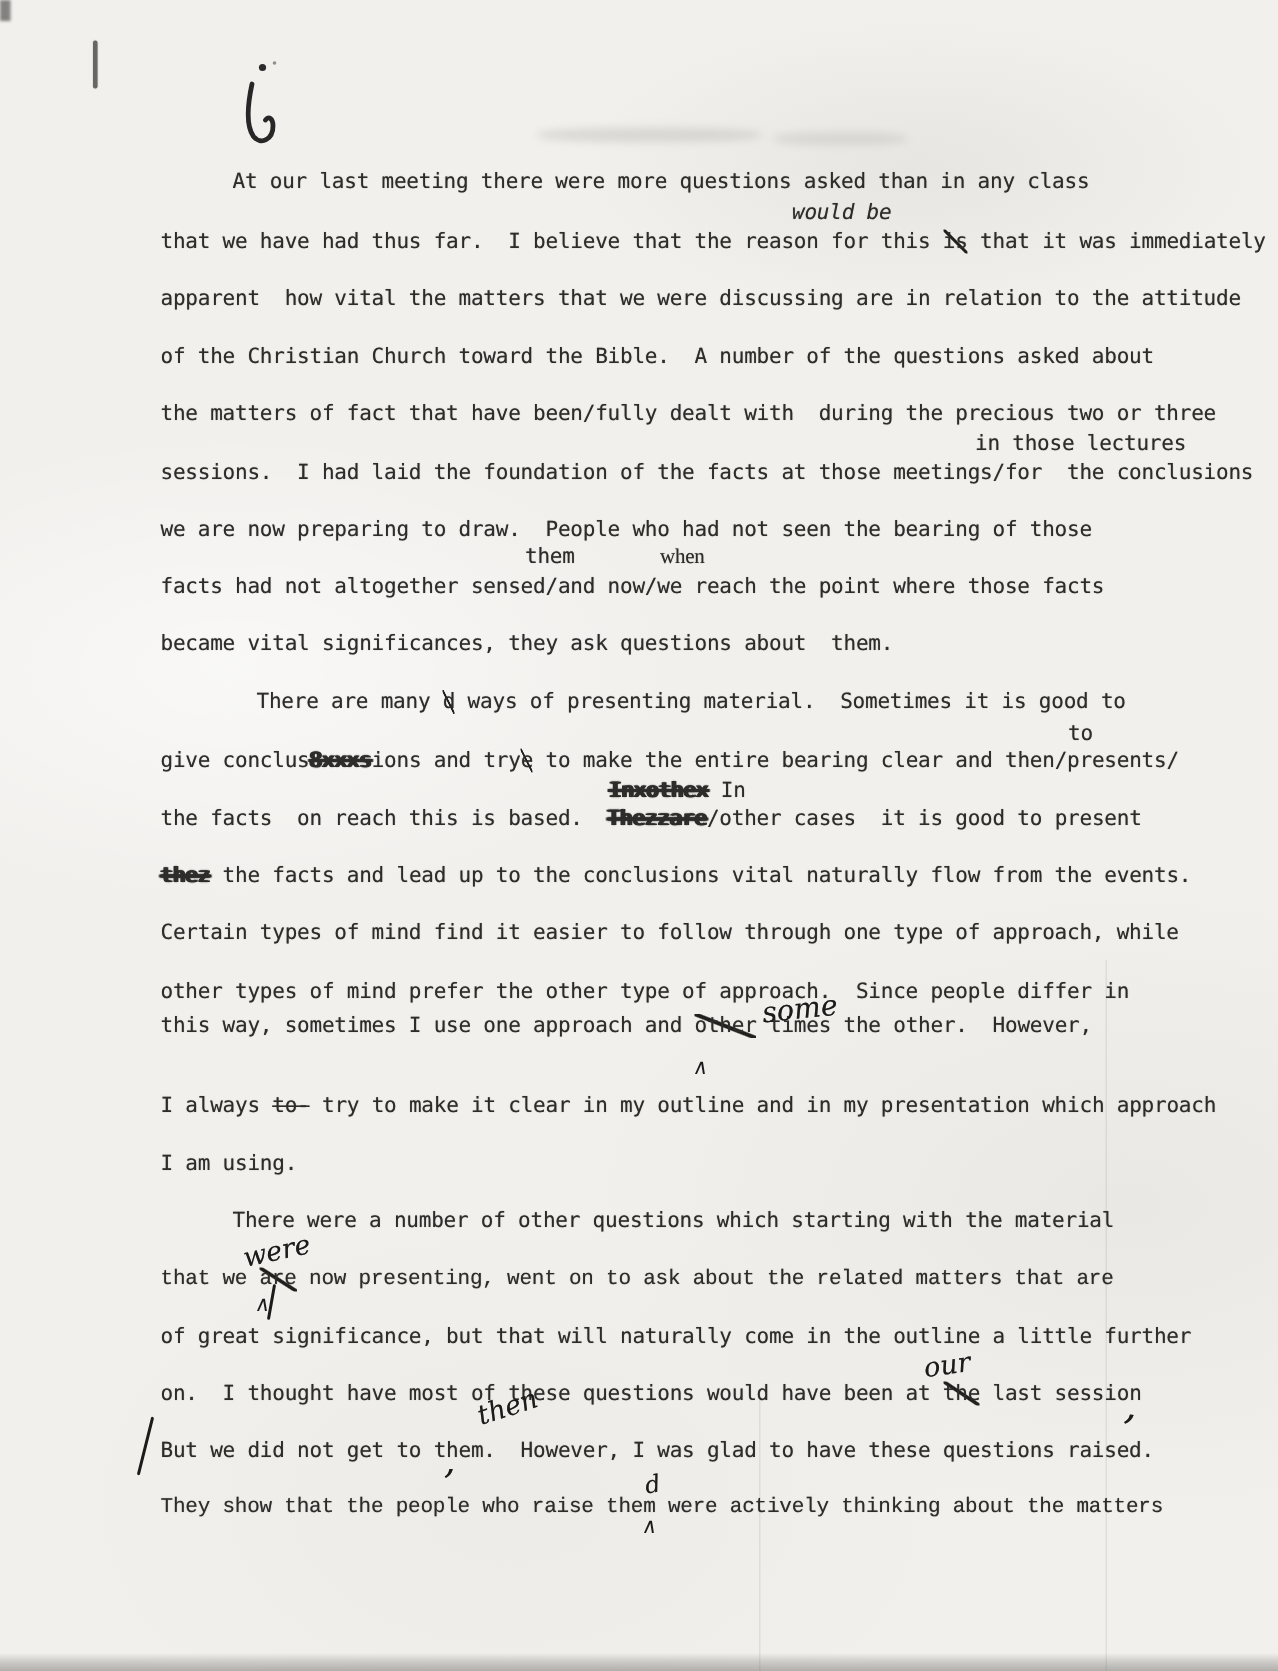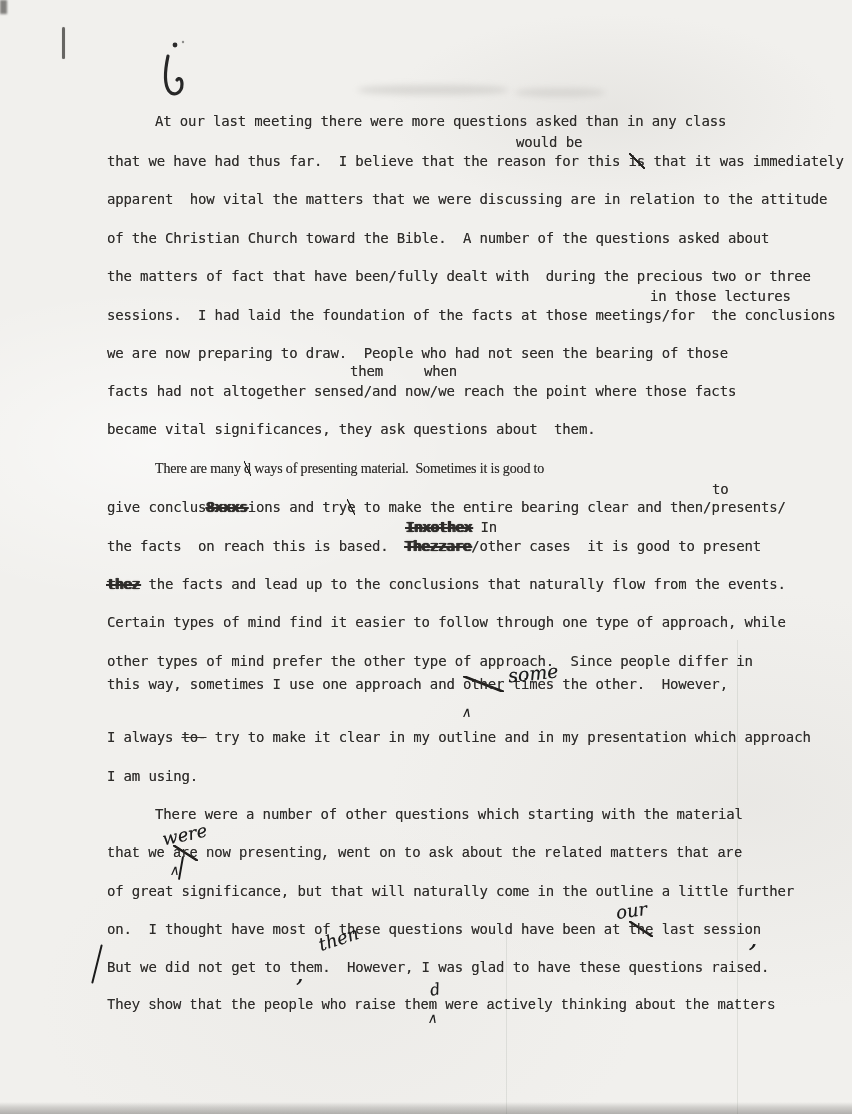"would be" div.tline { font-style: none -> italic; left: 516px -> 528px }
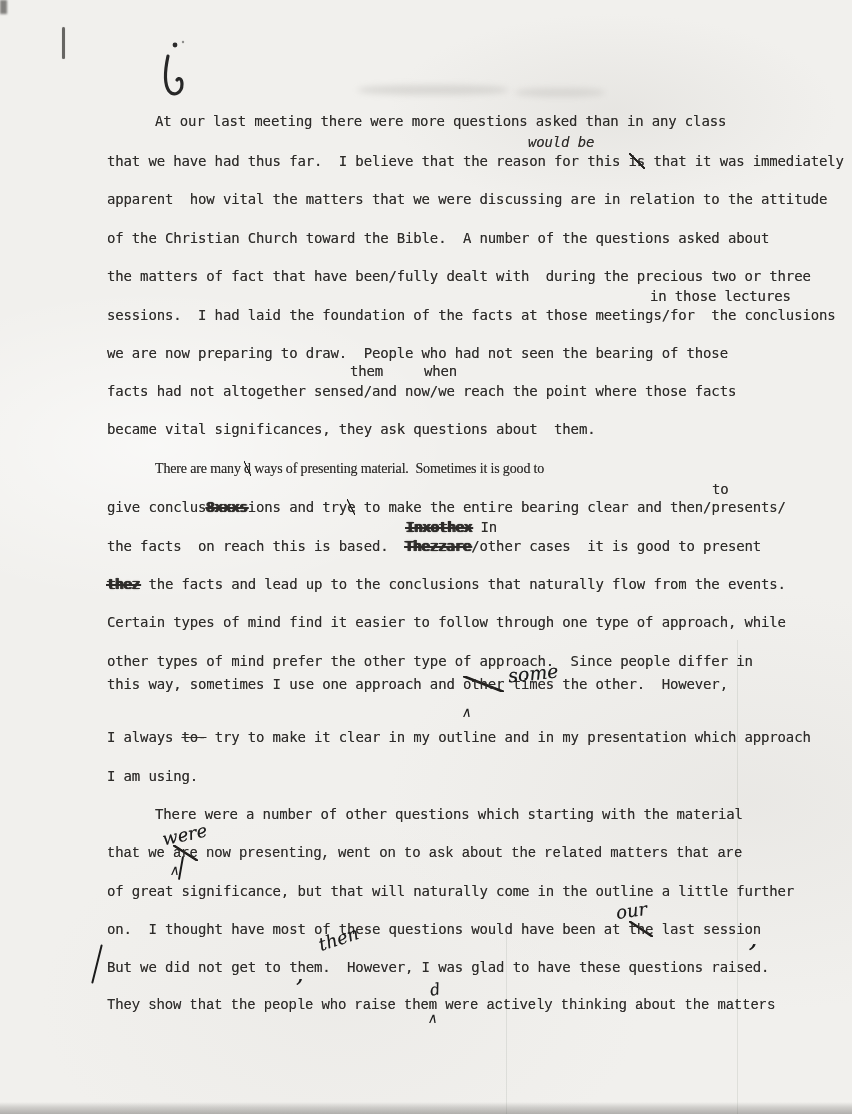"when" div.tline { font-family: none -> Liberation Serif, serif; left: 424px -> 440px }
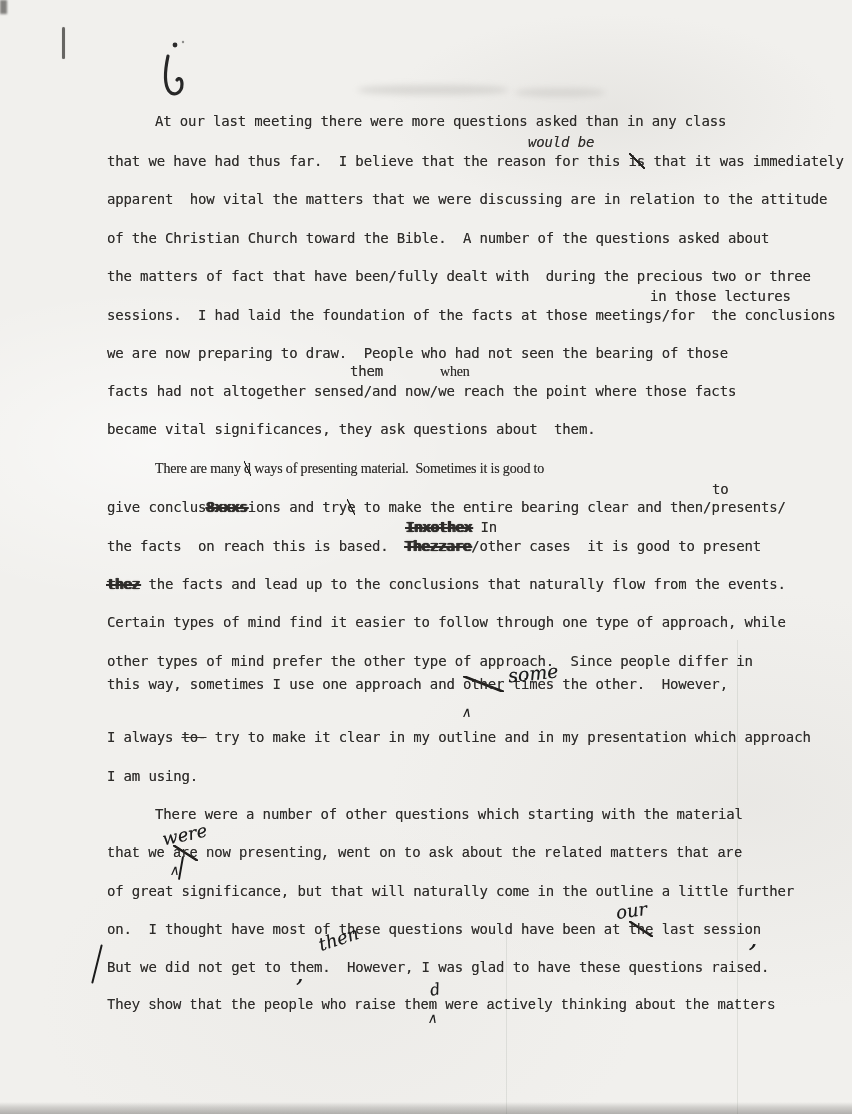"There are many d ways" div.tline { font-family: Liberation Serif, serif -> none; left: 155px -> 171px }
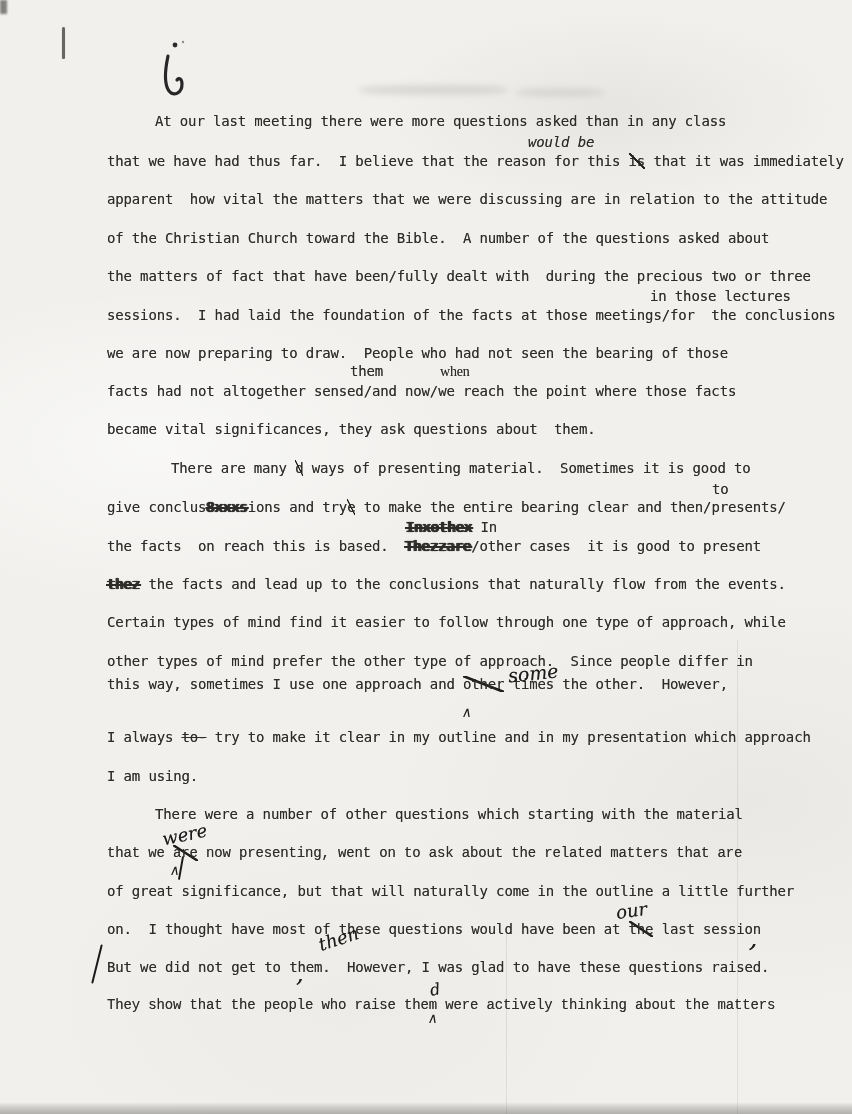"the facts and lead up" span { text: that -> vital }
